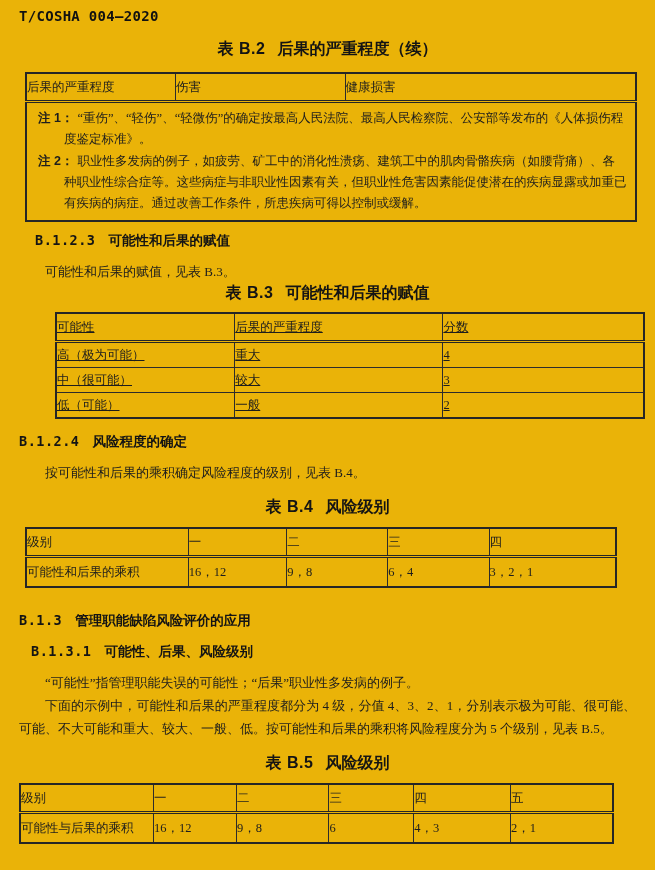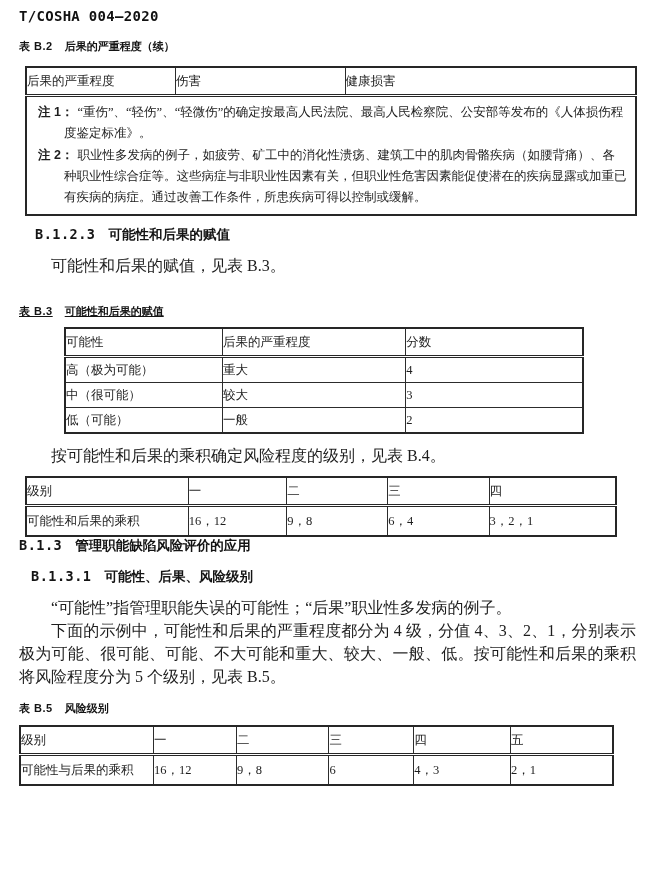"T/COSHA 004—2020" .page { background: #ffffff -> #eab308 }
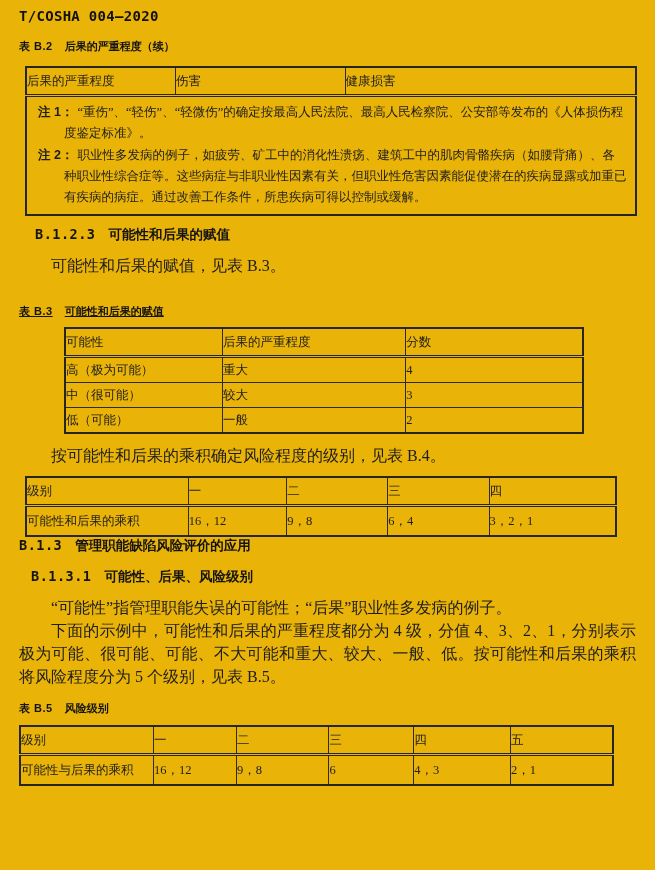"表 B.2 后果的严重程度（续）" .table-title { font-size: 11px -> 16px; text-align: left -> center }
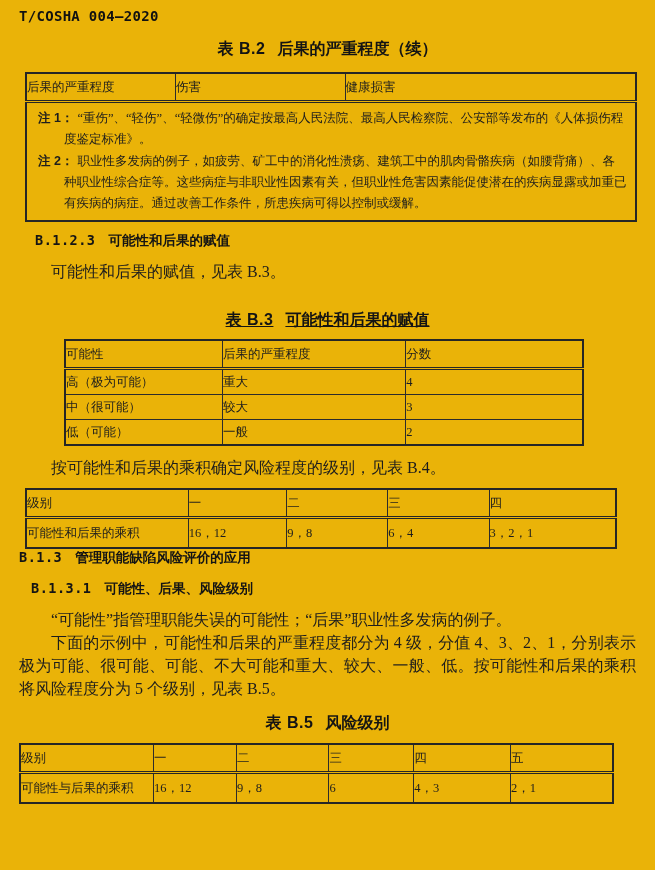"可能性和后果的赋值，见表 B.3。" .para { font-size: 16px -> 13px }
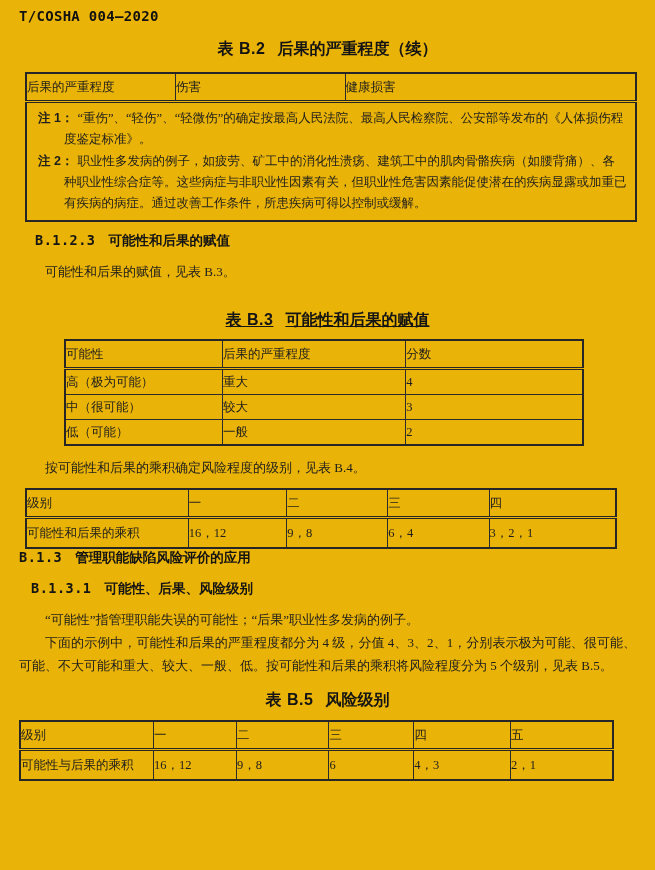"表 B.3 可能性和后果的赋值" .tb3-title { margin-top: 27px -> 0; text-decoration: underline -> none }
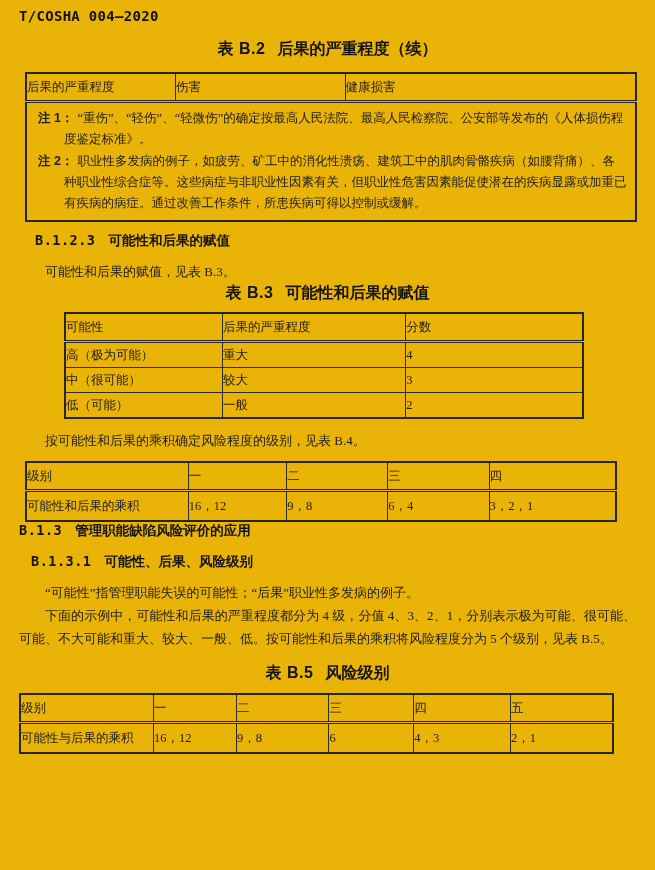"可能性" .tb3 { margin-left: 45px -> 36px; text-decoration: none -> underline; width: 520px -> 590px }
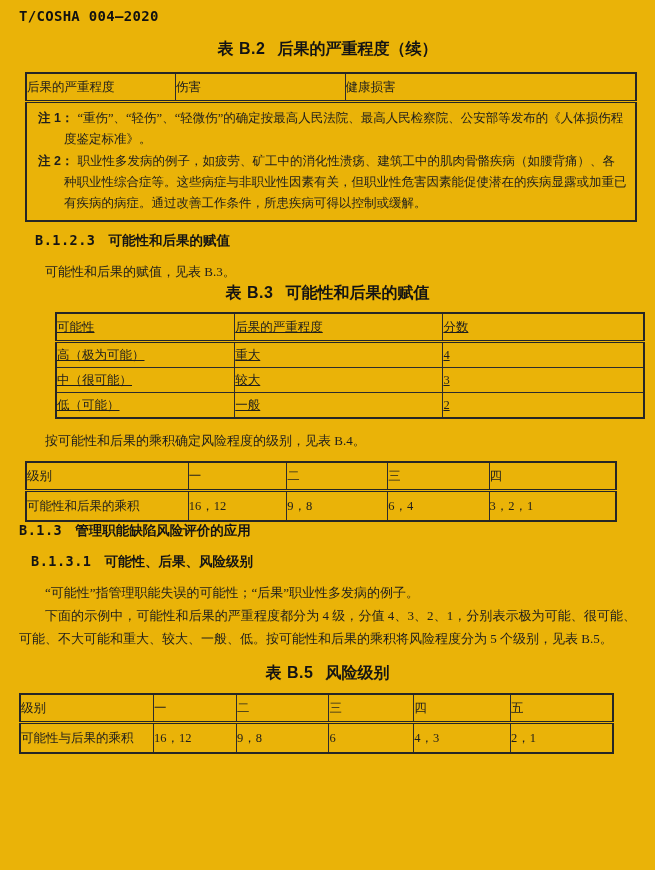"B.1.2.4 风险程度的确定" div.section-heading { html: none -> <div> <span>B.1.2.4</span><span>风险程度的确定</span> </div> }
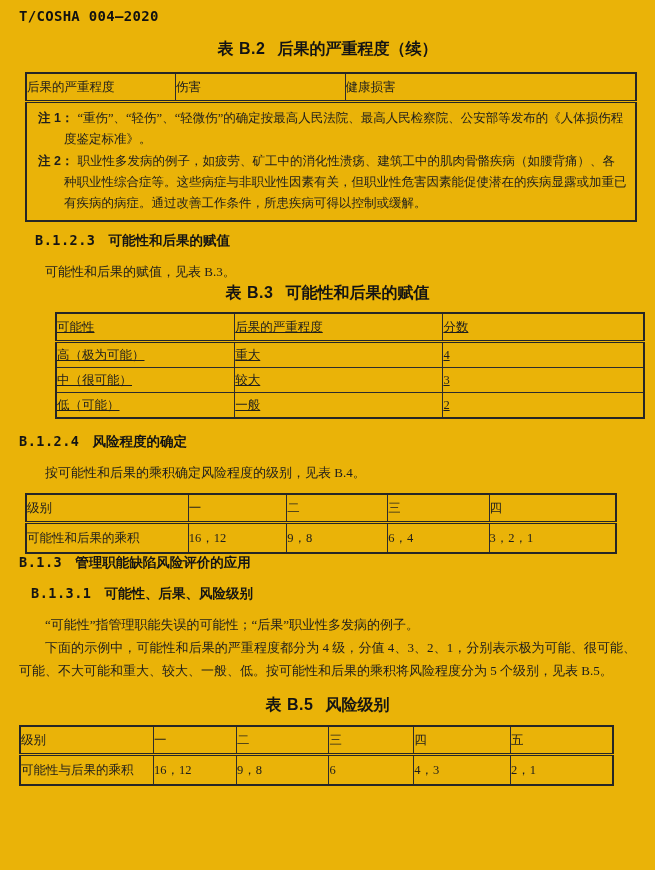"表 B.4 风险级别" div.table-title { html: none -> <div> <span>表 B.4</span><span>风险级别</span> </div> }
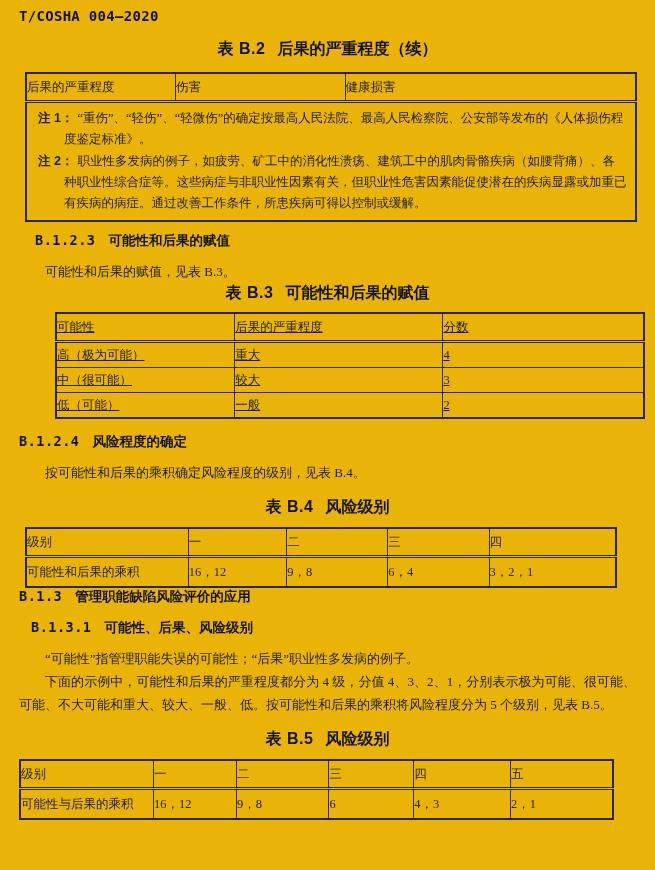"B.1.3 管理职能缺陷风险评价的应用" .h-13 { margin-top: 0 -> 24px }
